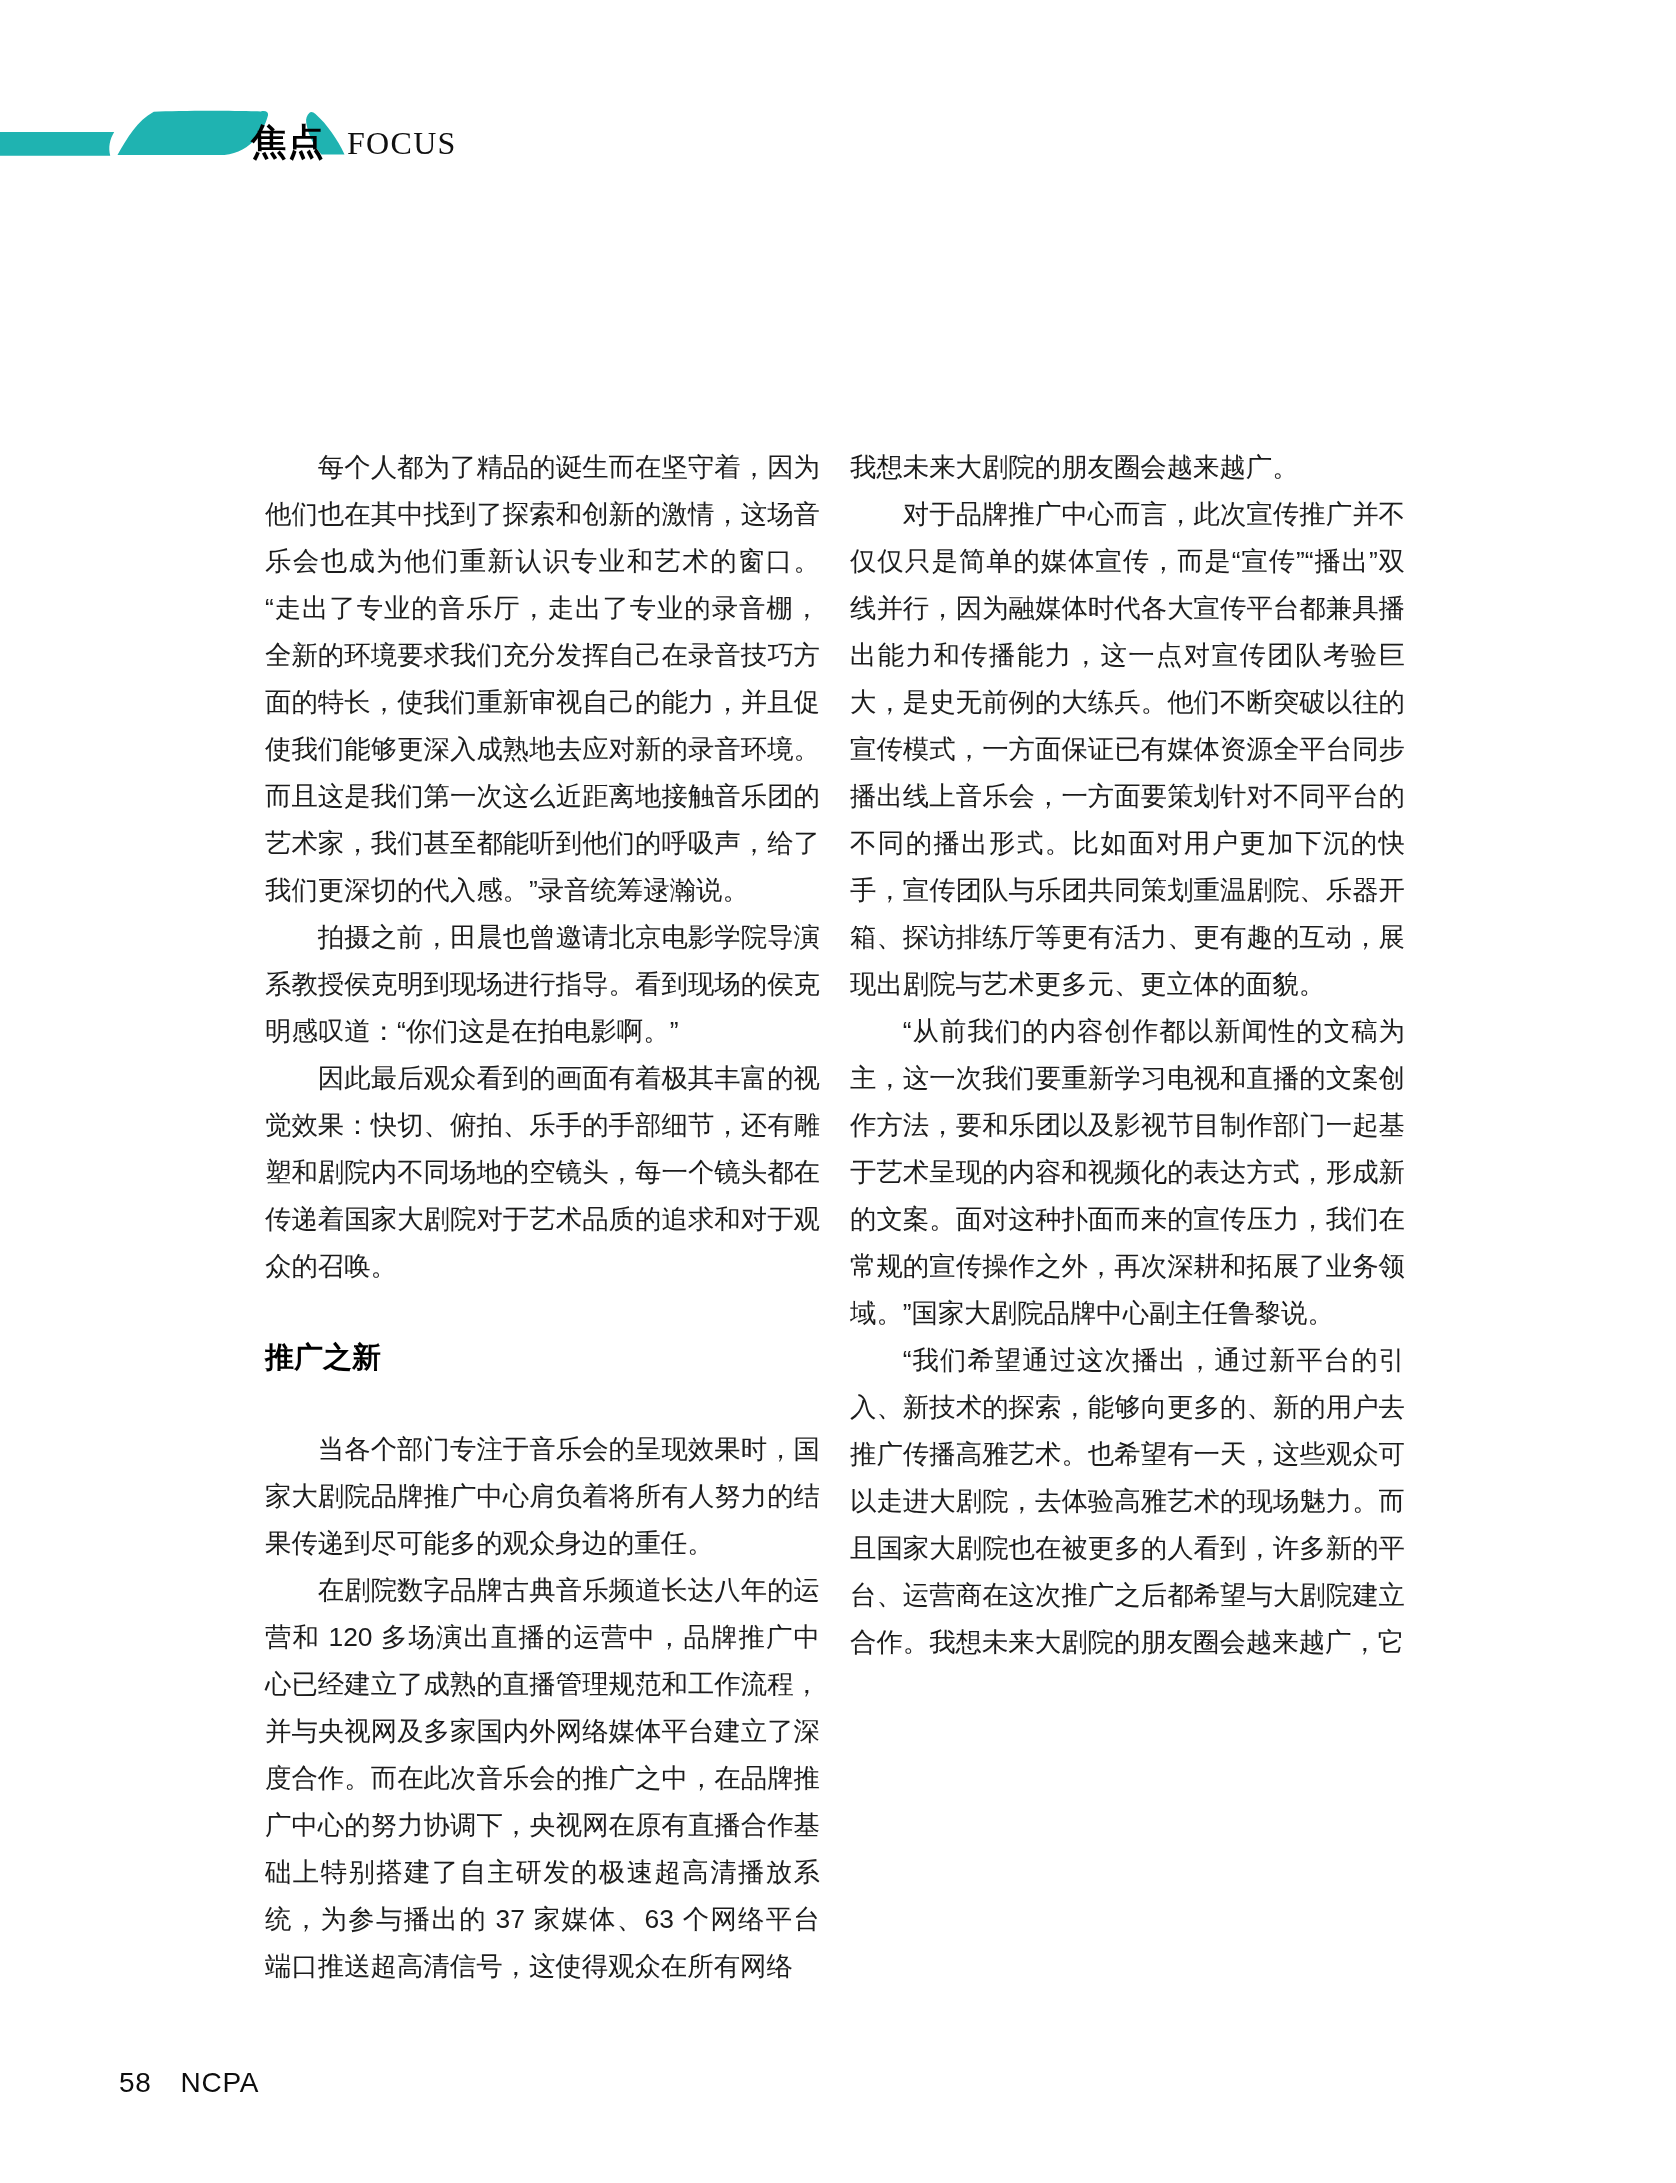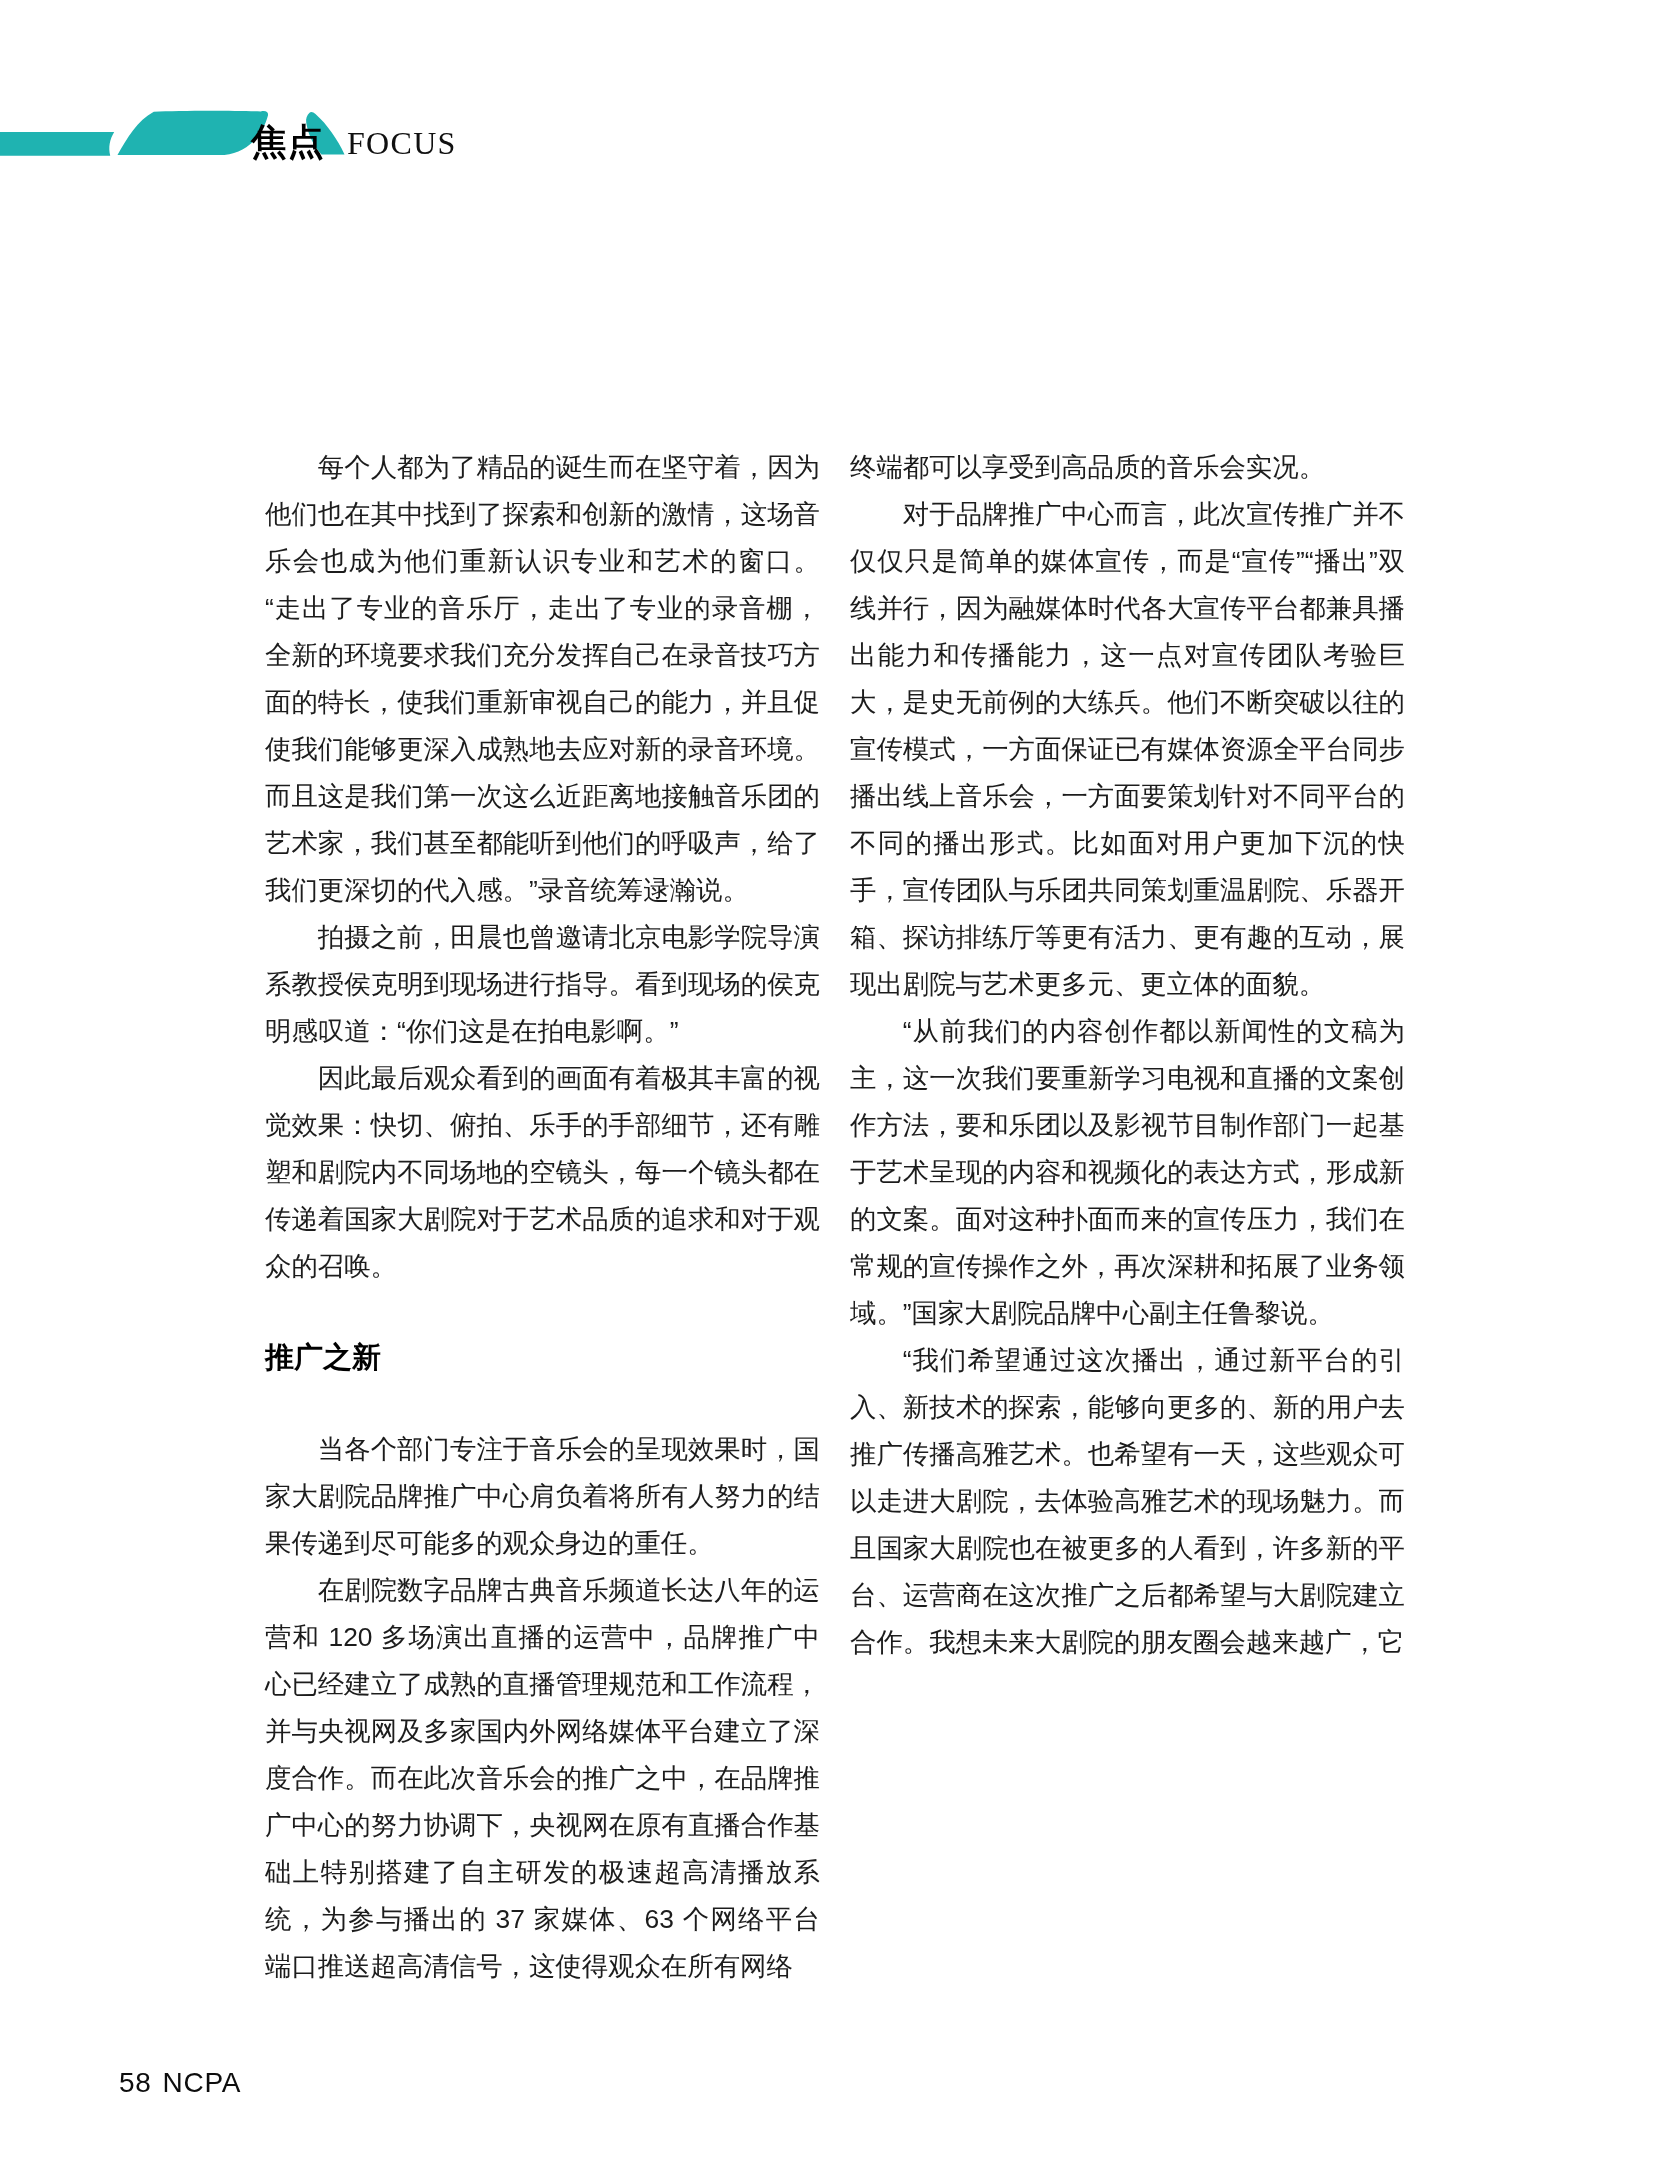"终端都可以享受到高品质的音乐会实况。" p.para { text: 终端都可以享受到高品质的音乐会实况 -> 我想未来大剧院的朋友圈会越来越广 }
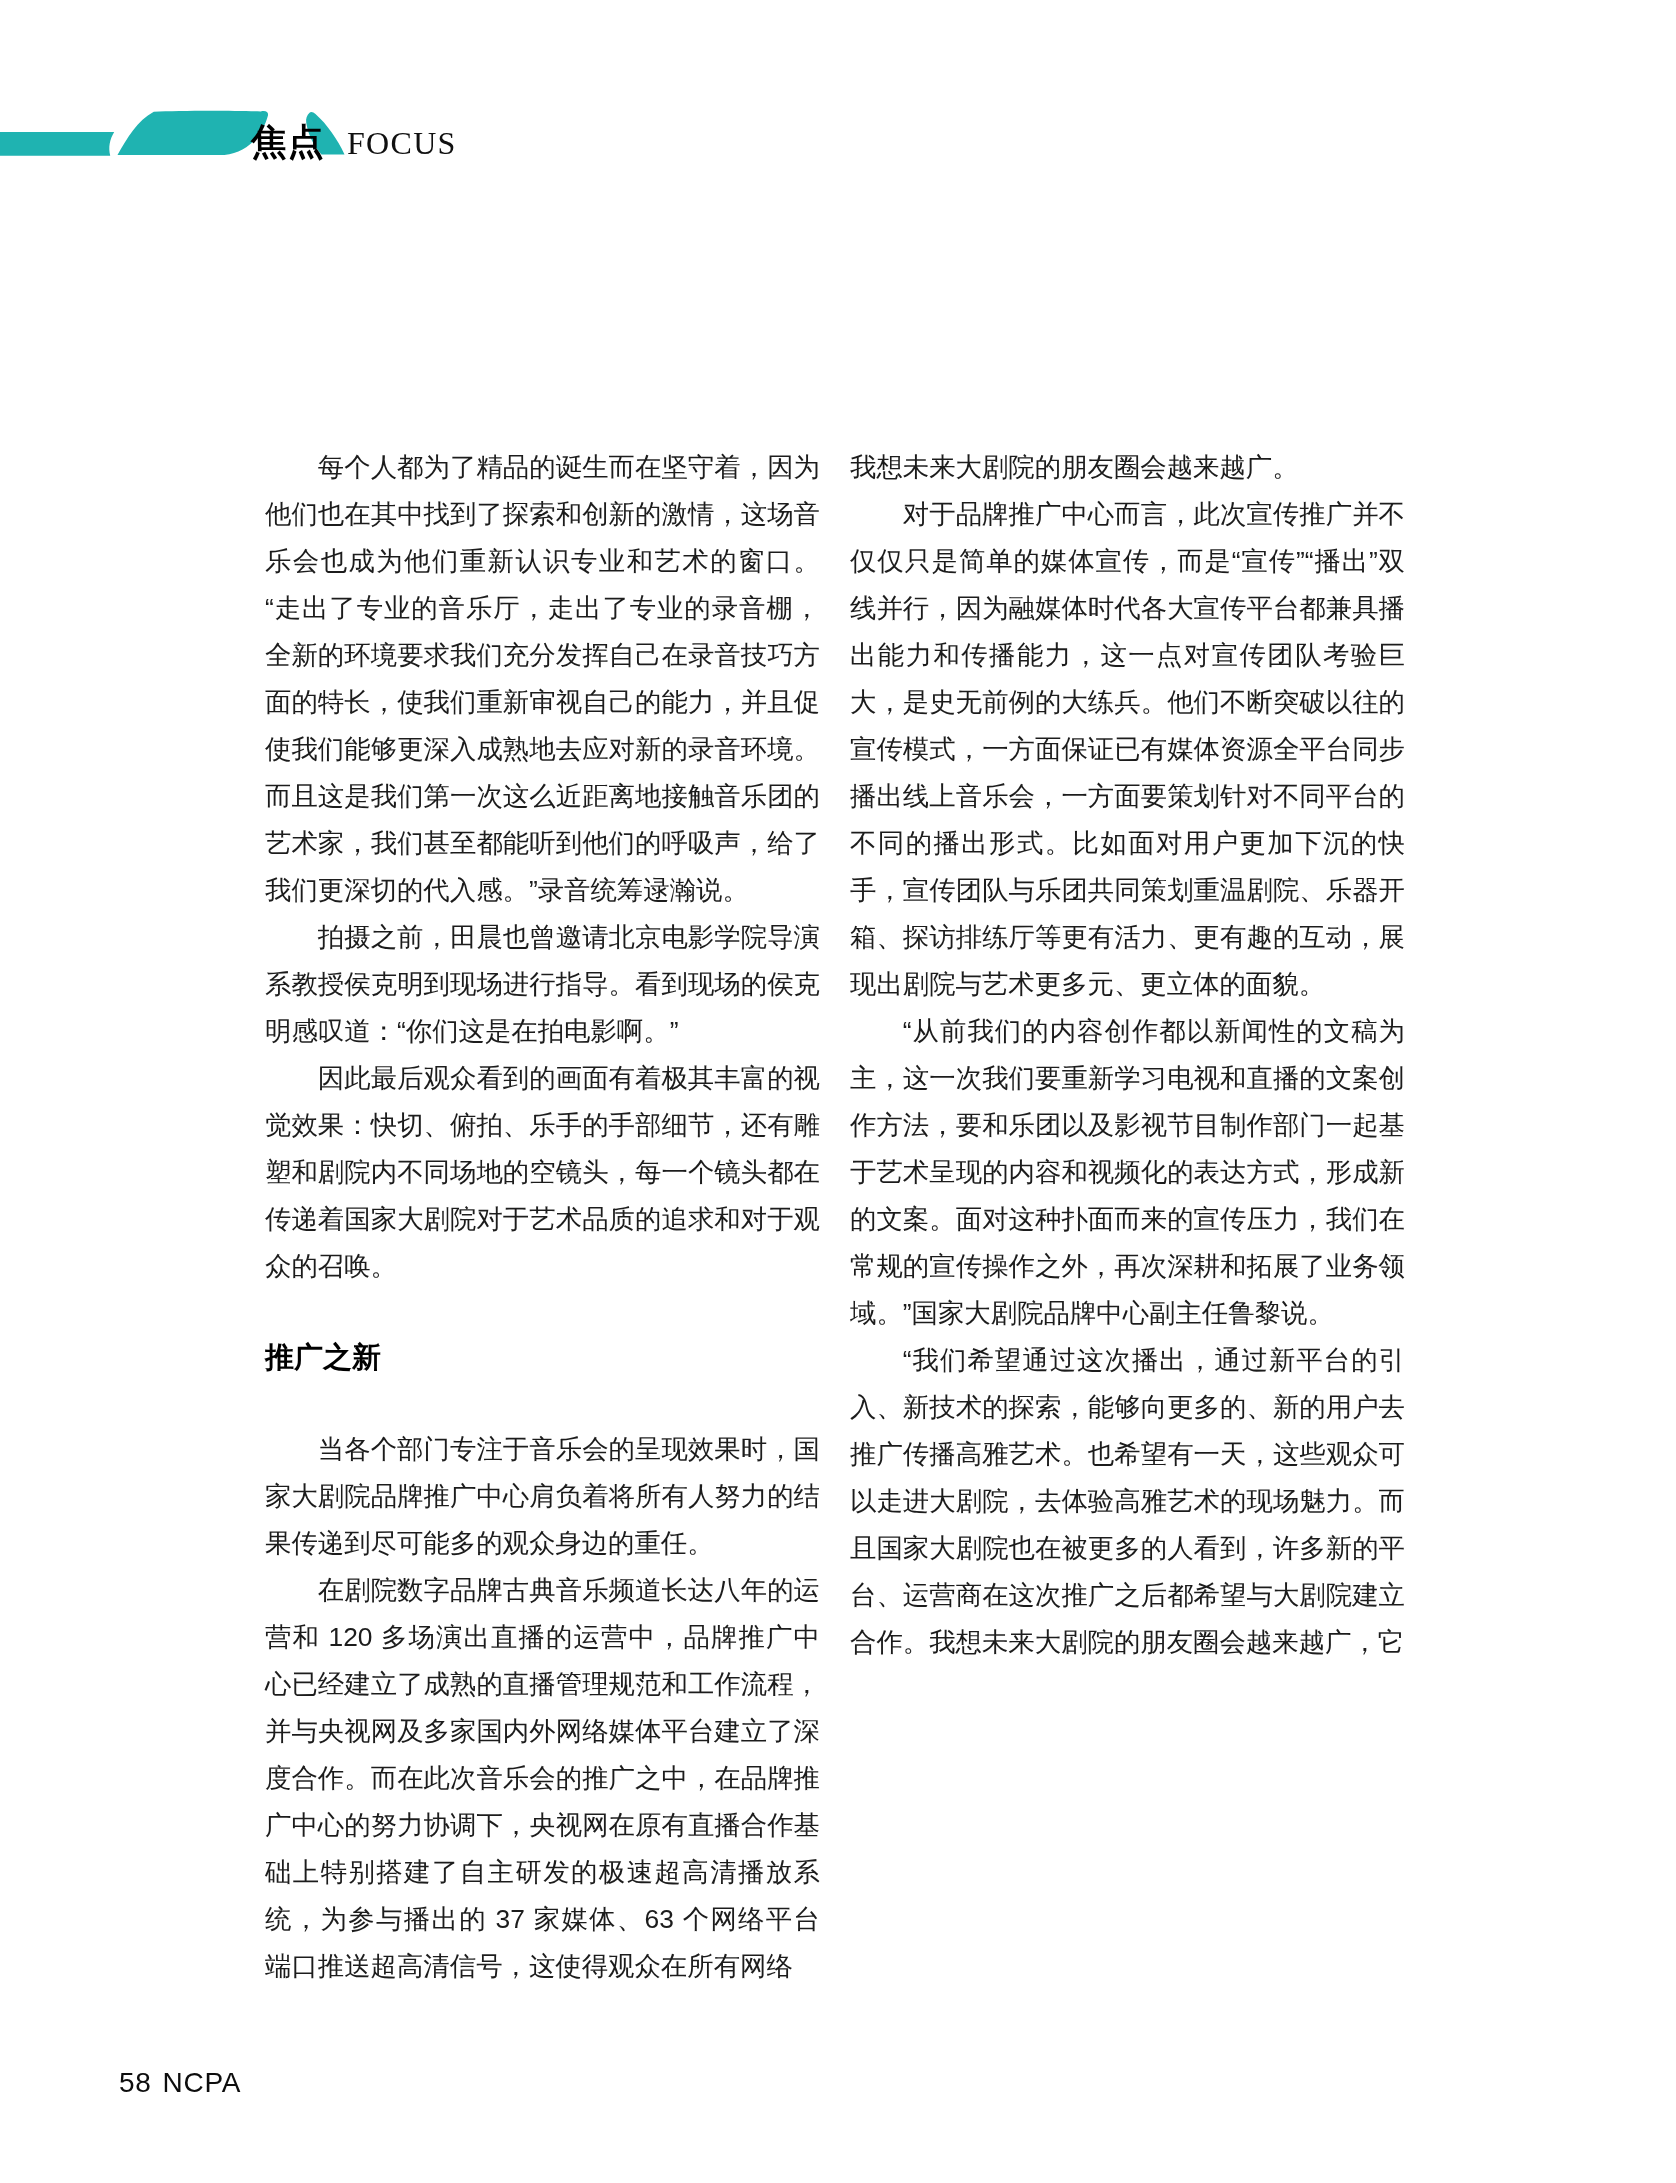"58" .page-footer { gap: 11px -> 29px }
